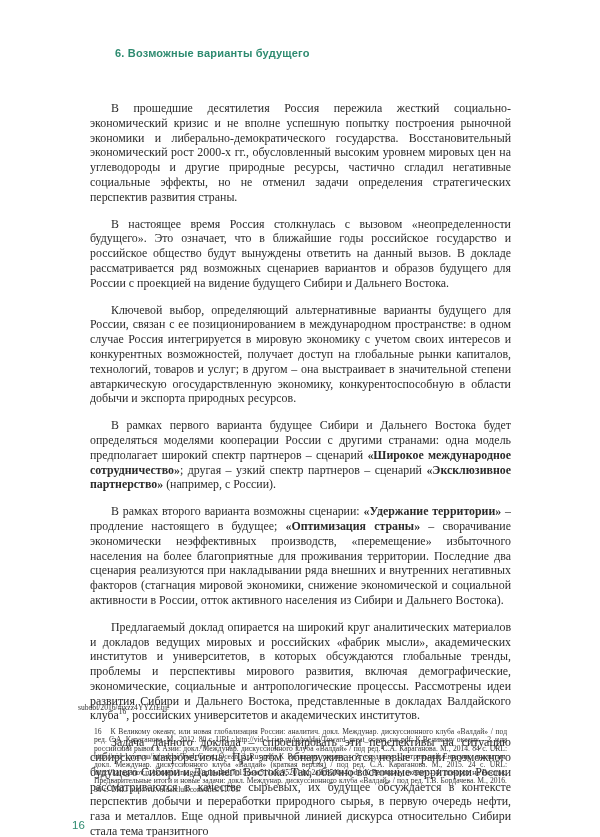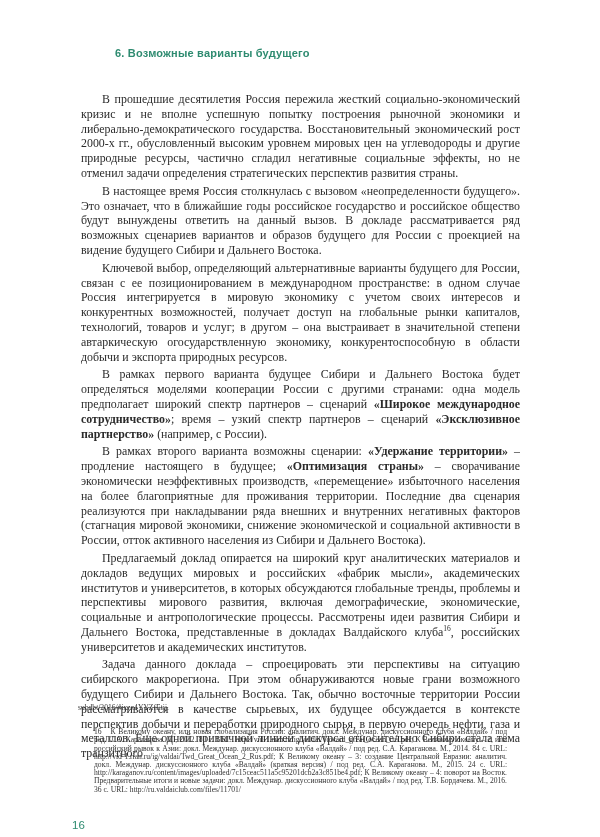"В прошедшие десятилетия Россия пережила" .para { margin: 3px -> 12px }
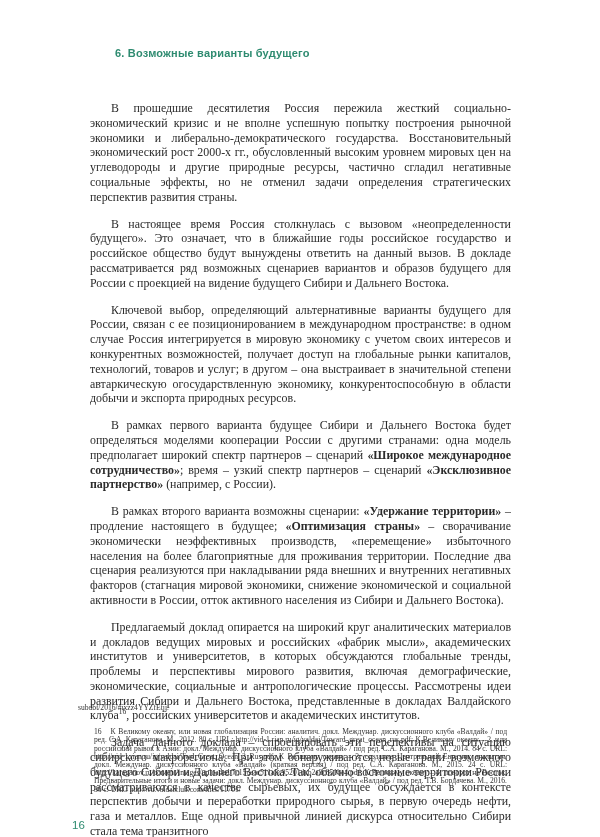"; время – узкий спектр" span { text: время -> другая }
